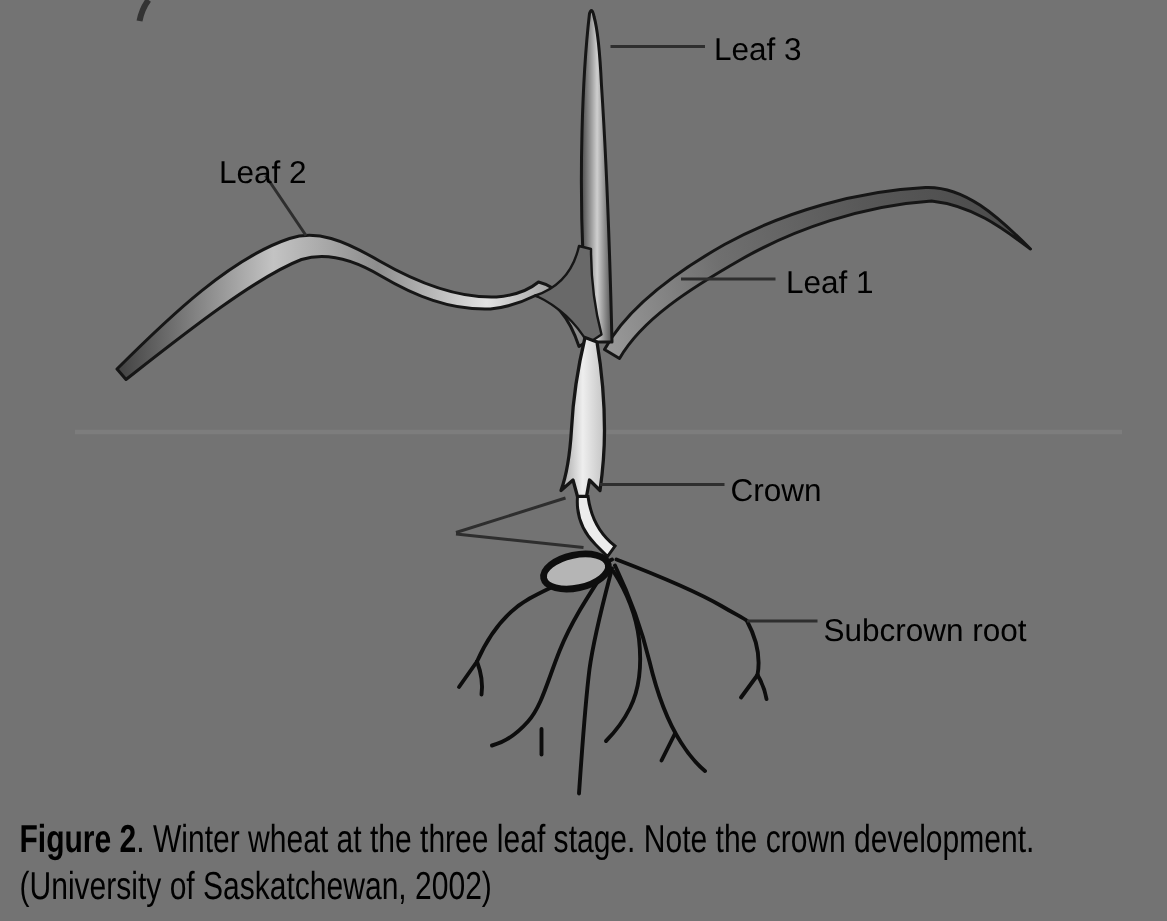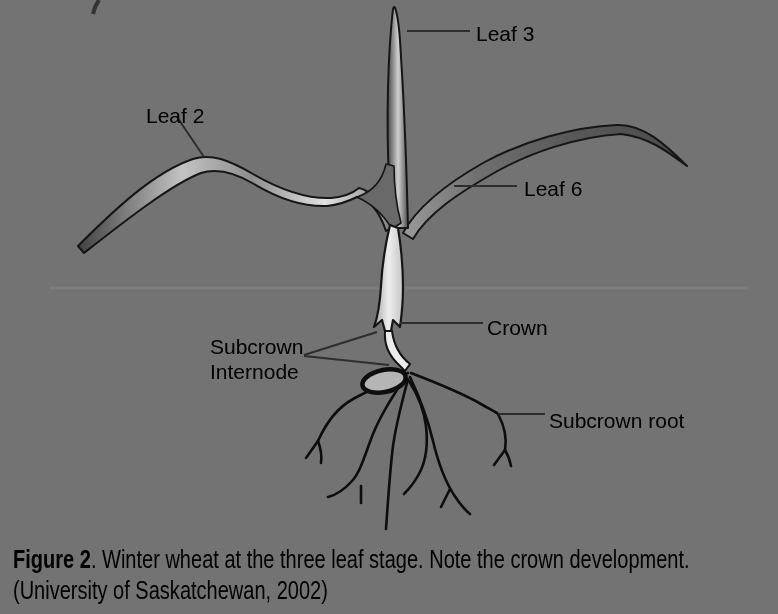"Leaf 6" div.label { text: 6 -> 1 }
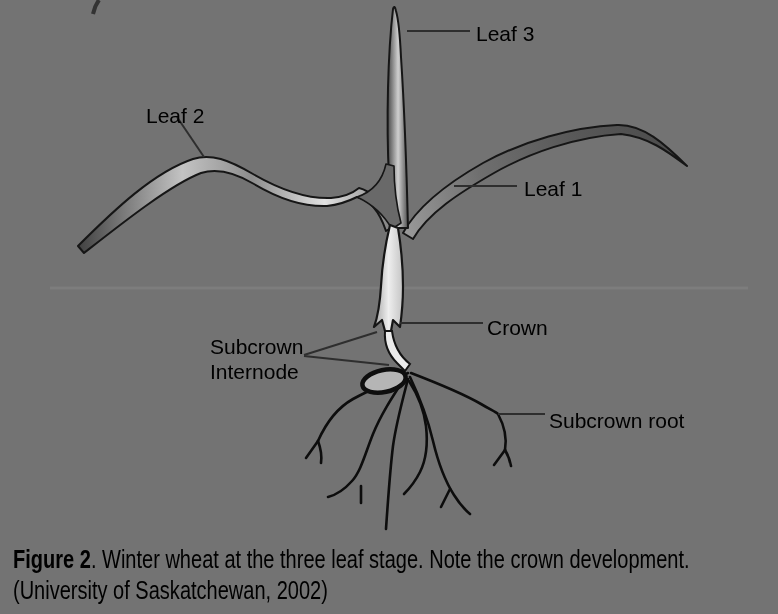"Subcrown" div.label { html: <div> <div>Subcrown</div> <div>Internode</div> </div> -> none }
